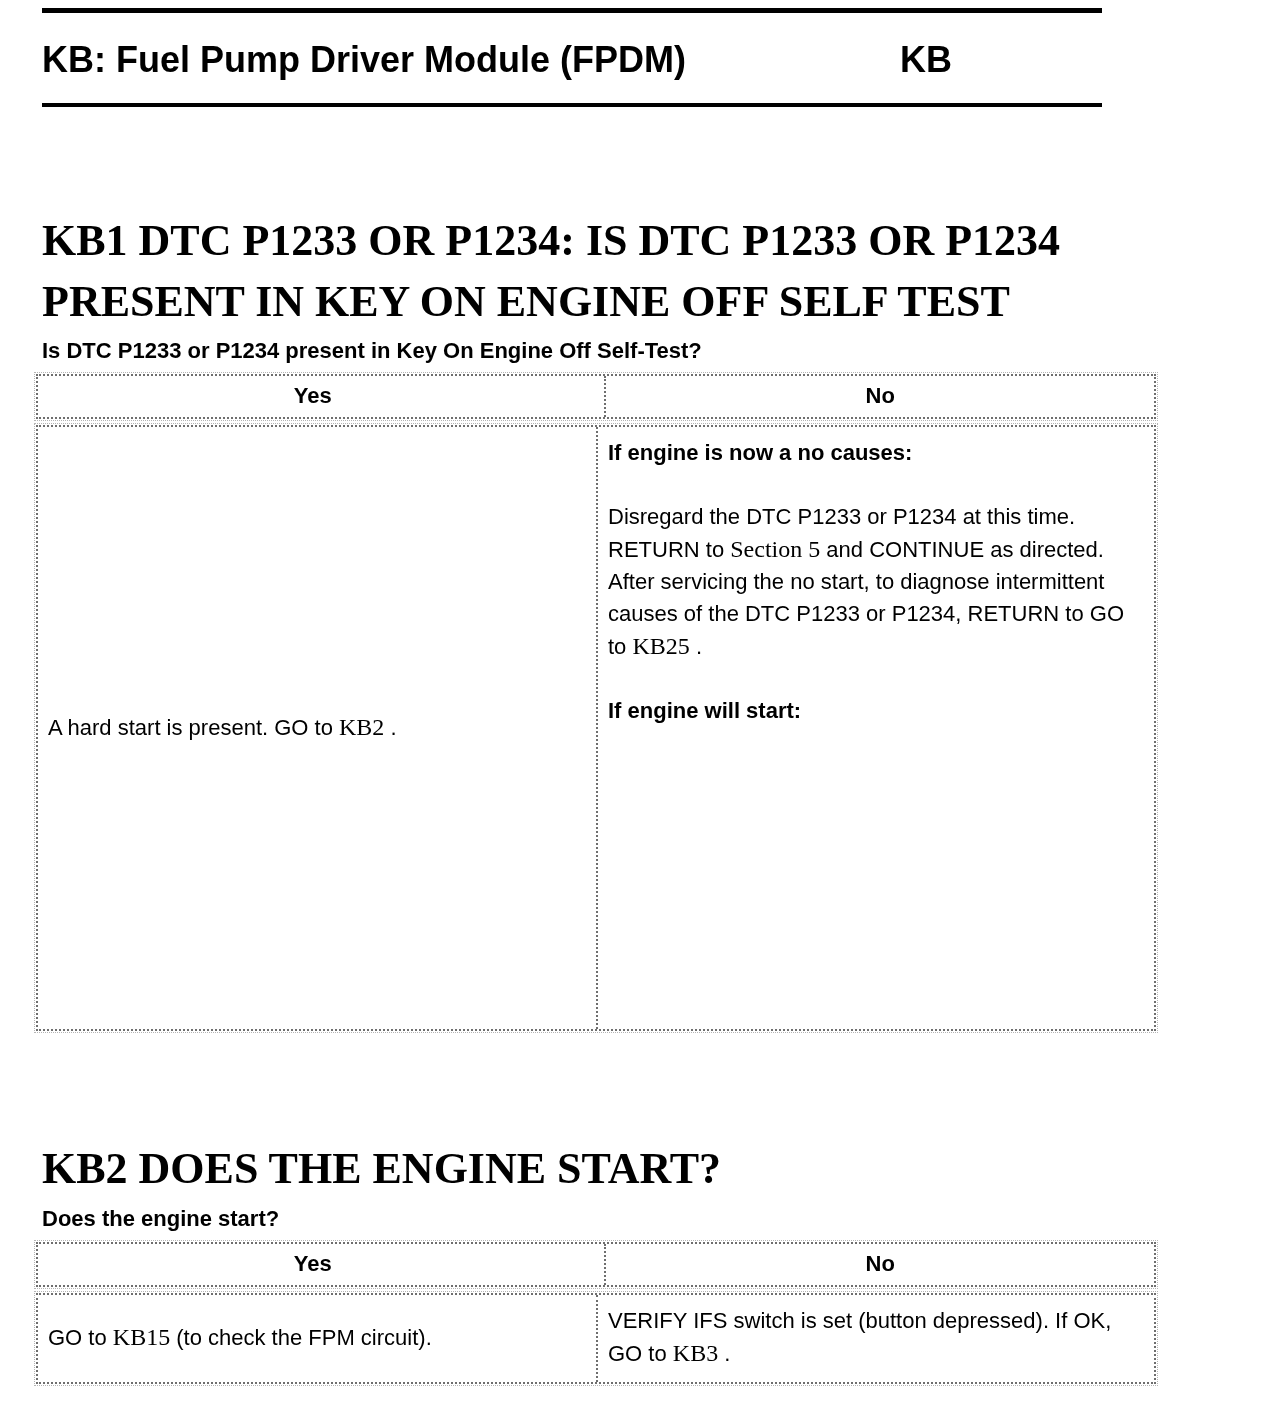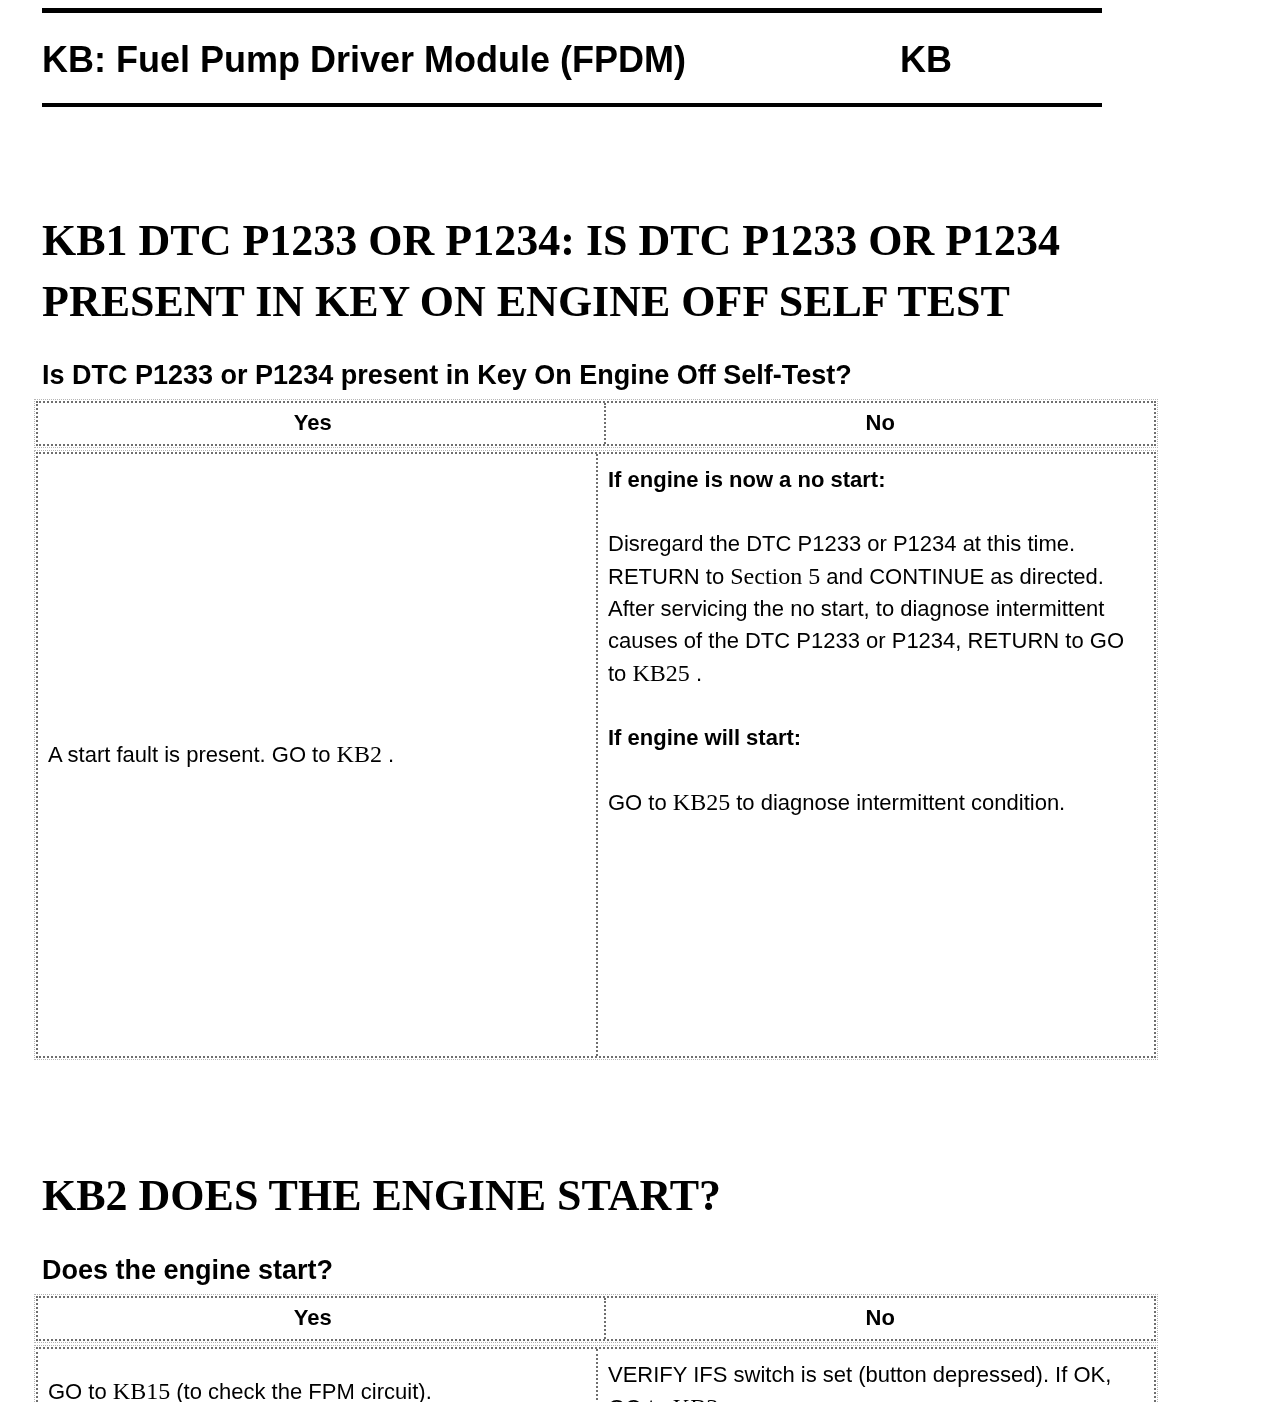"Is DTC P1233 or P1234" .question { font-size: 27px -> 22px; margin-top: 28px -> 6px }
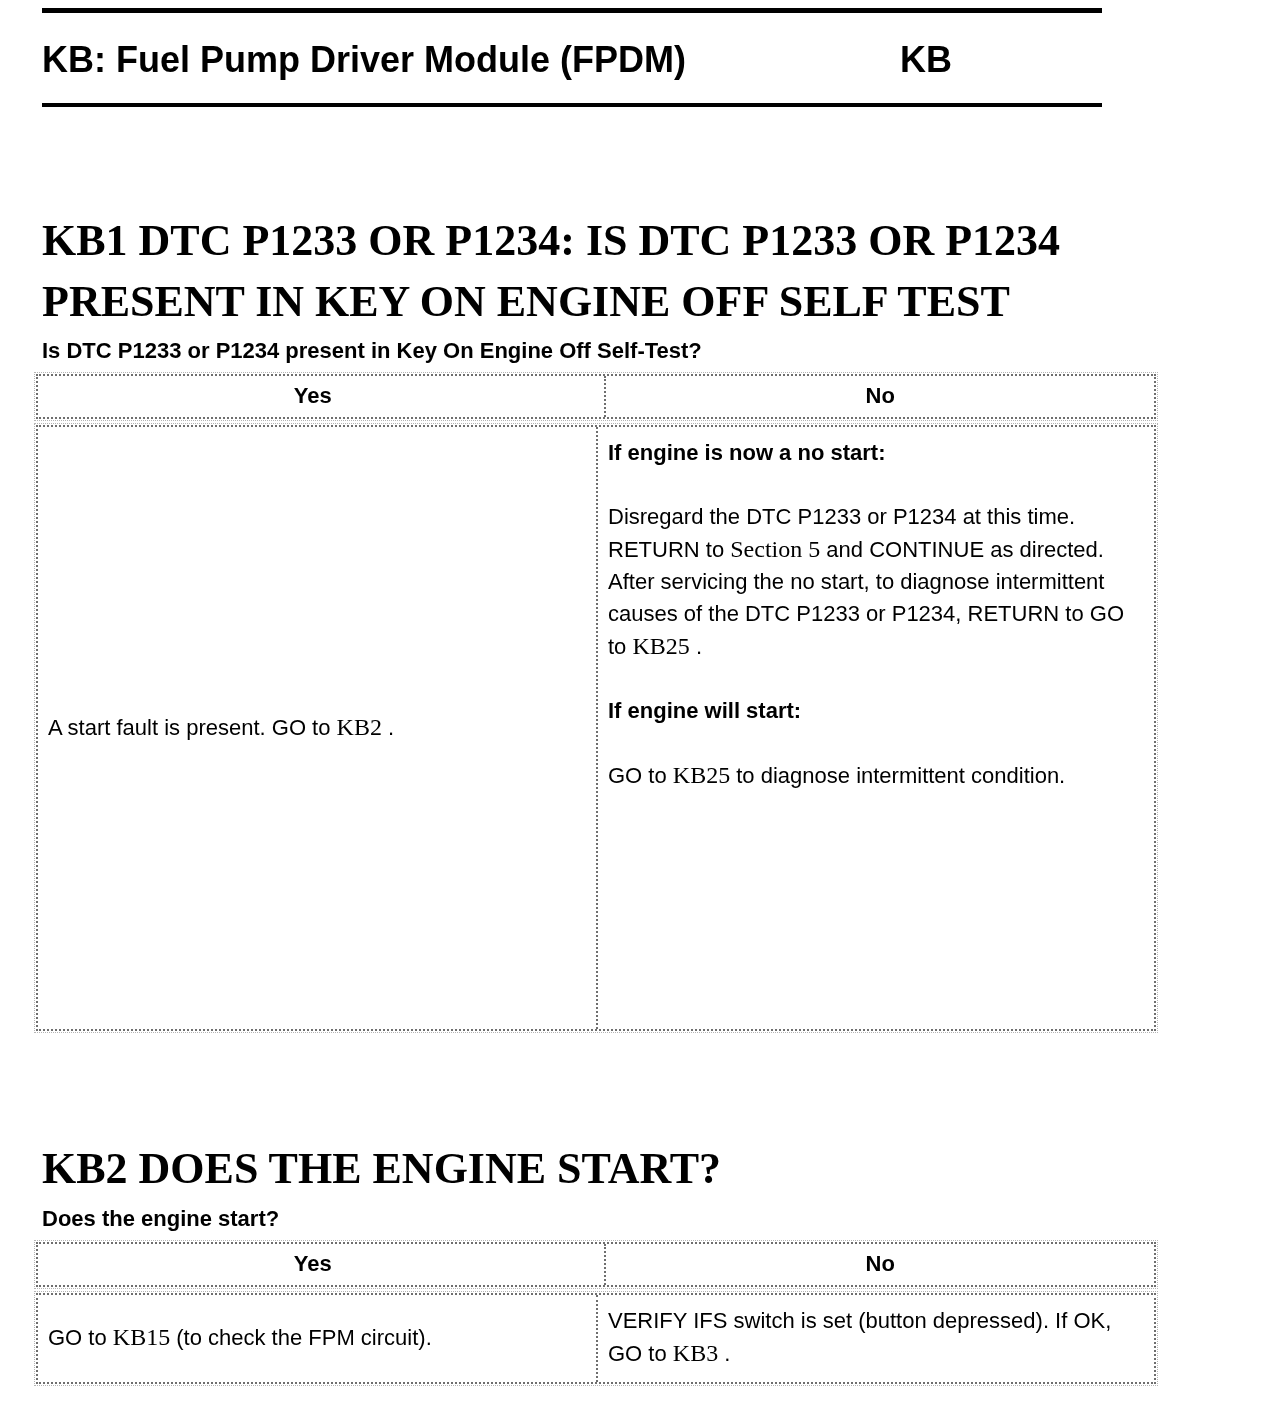"If engine is now a" p.bold { text: start -> causes }
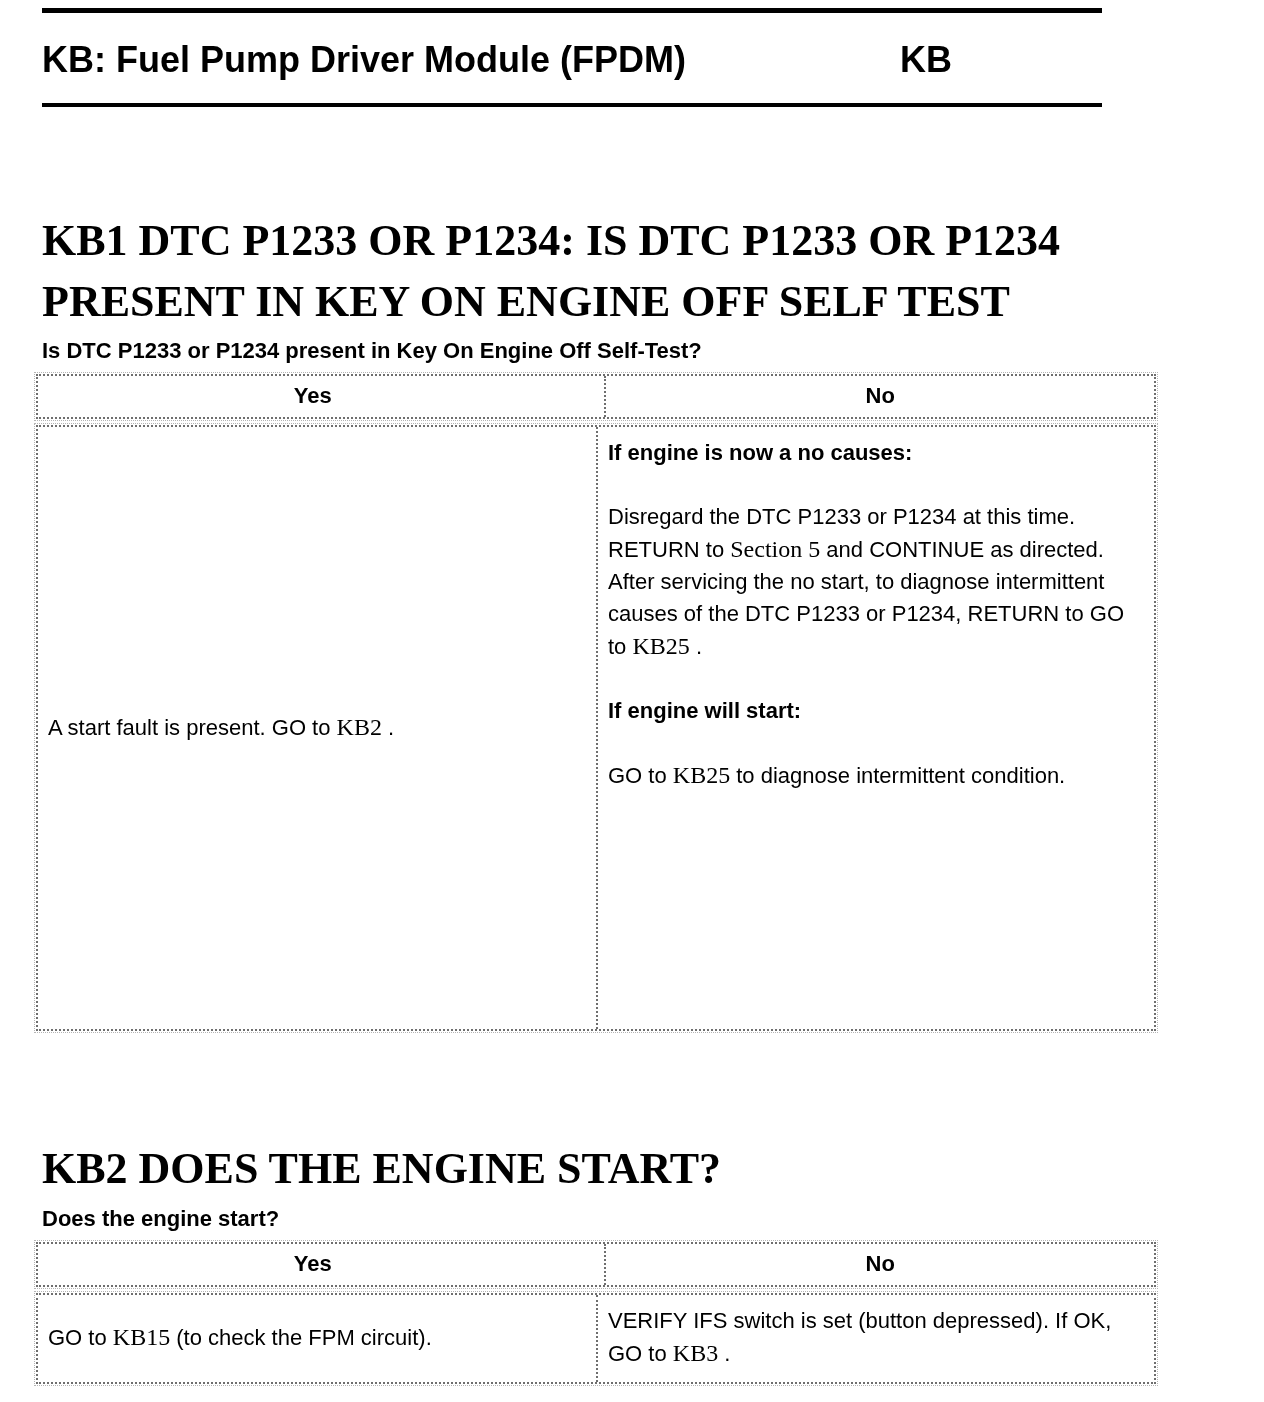"A start fault is present." span { text: start fault -> hard start }
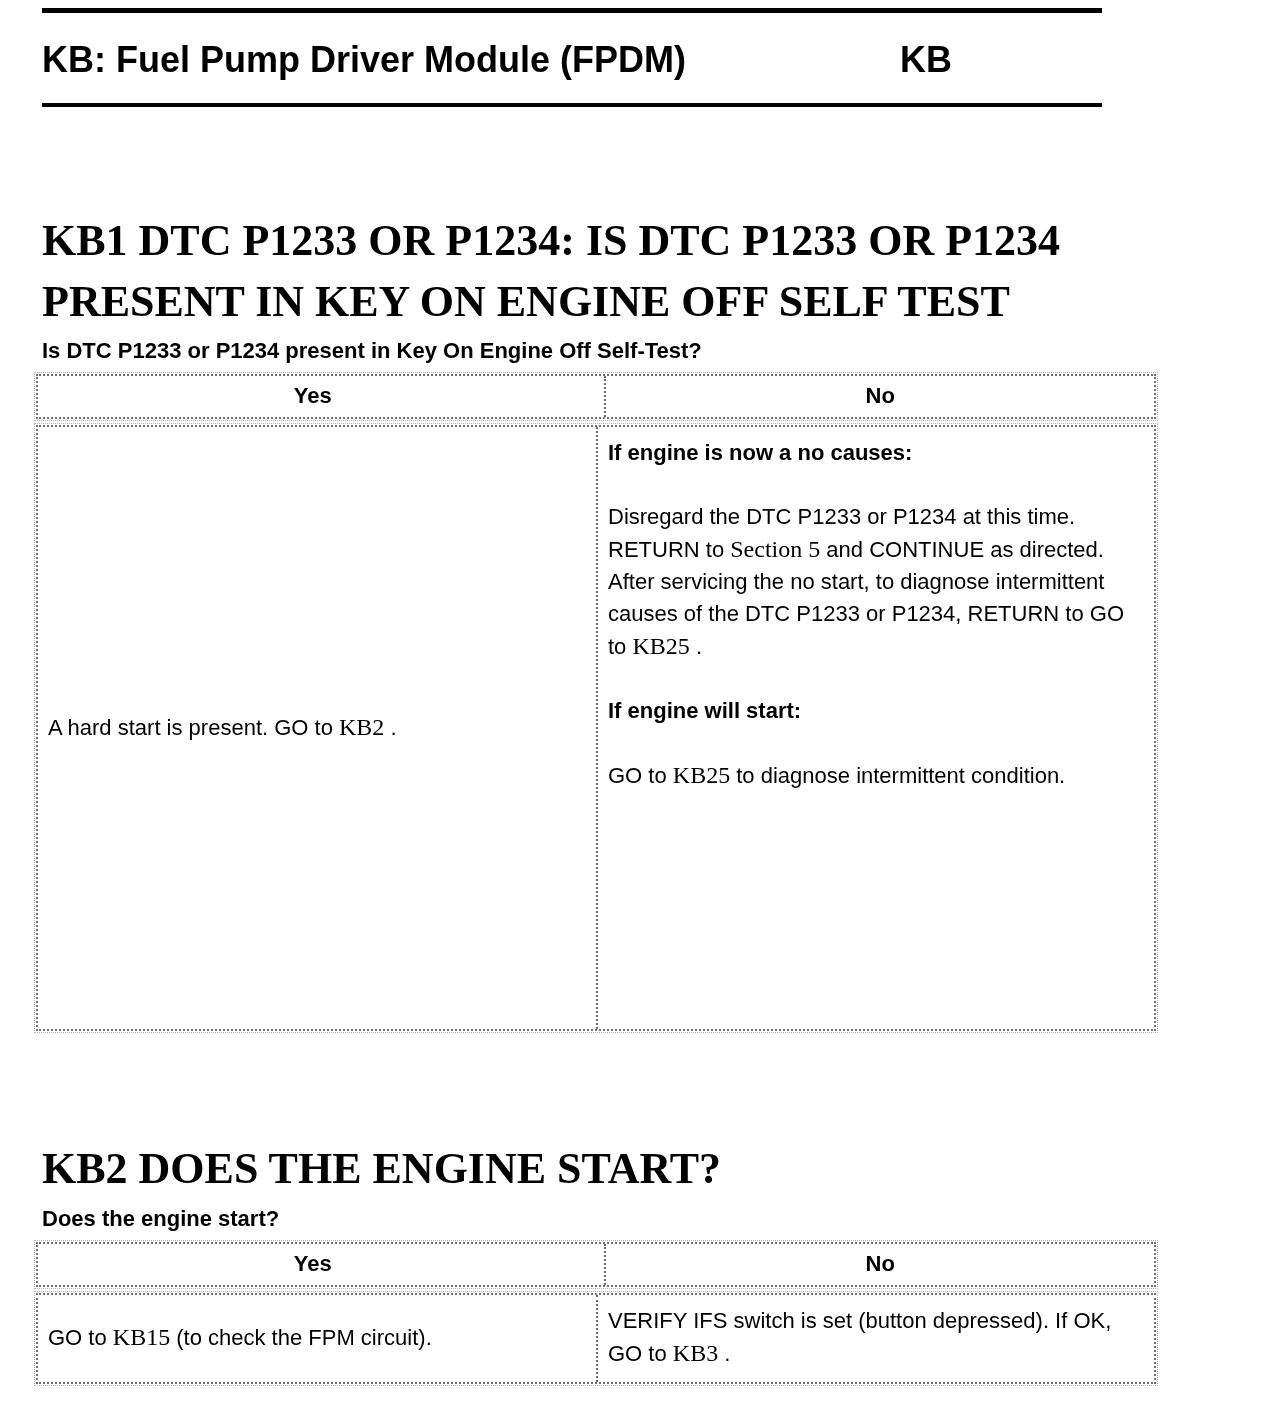"GO to KB25 to diagnose" p { html: <p><span>GO to </span><span>KB25</span><span> to diagnose intermittent condition.</span></p> -> none }
